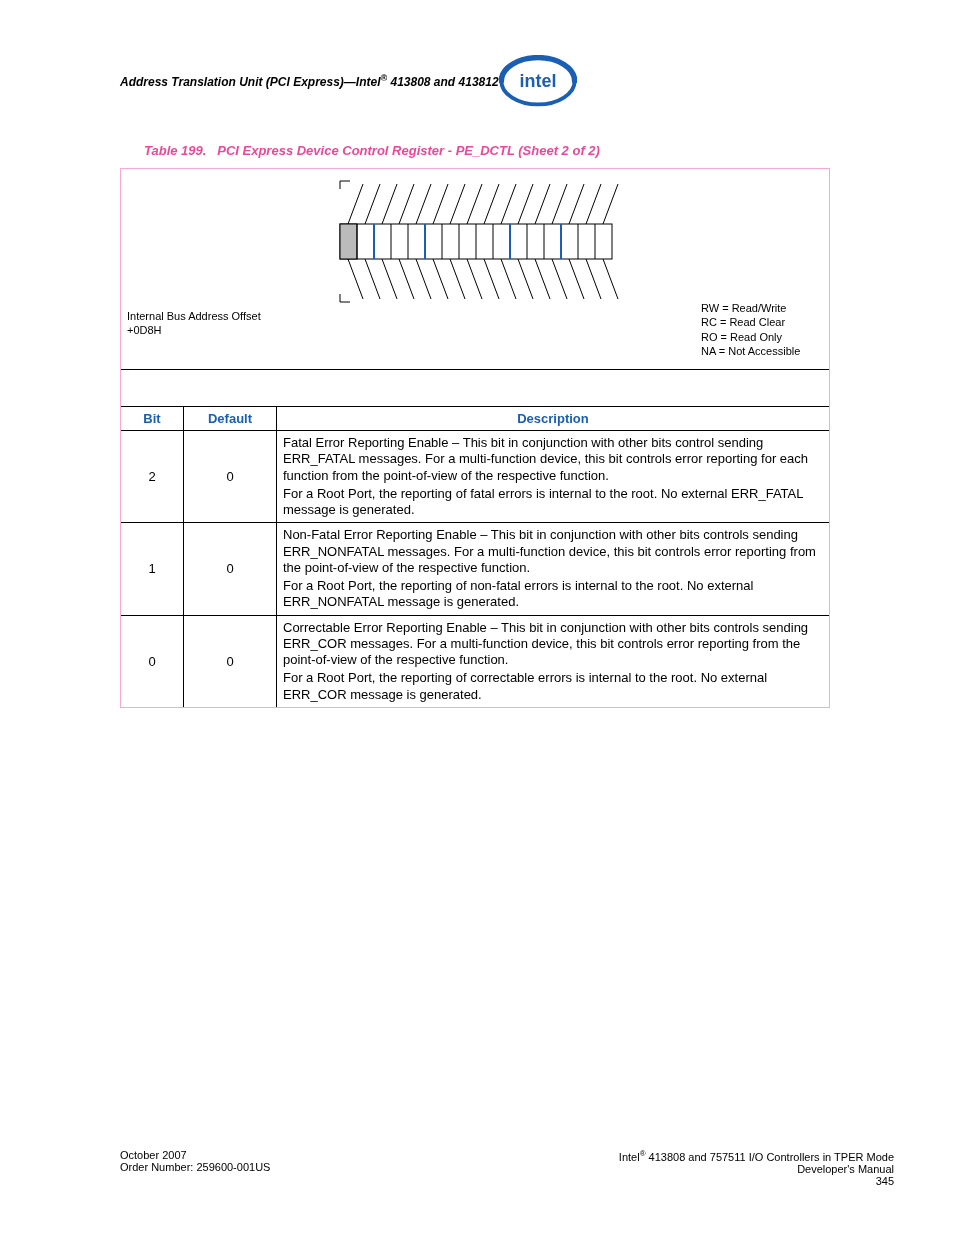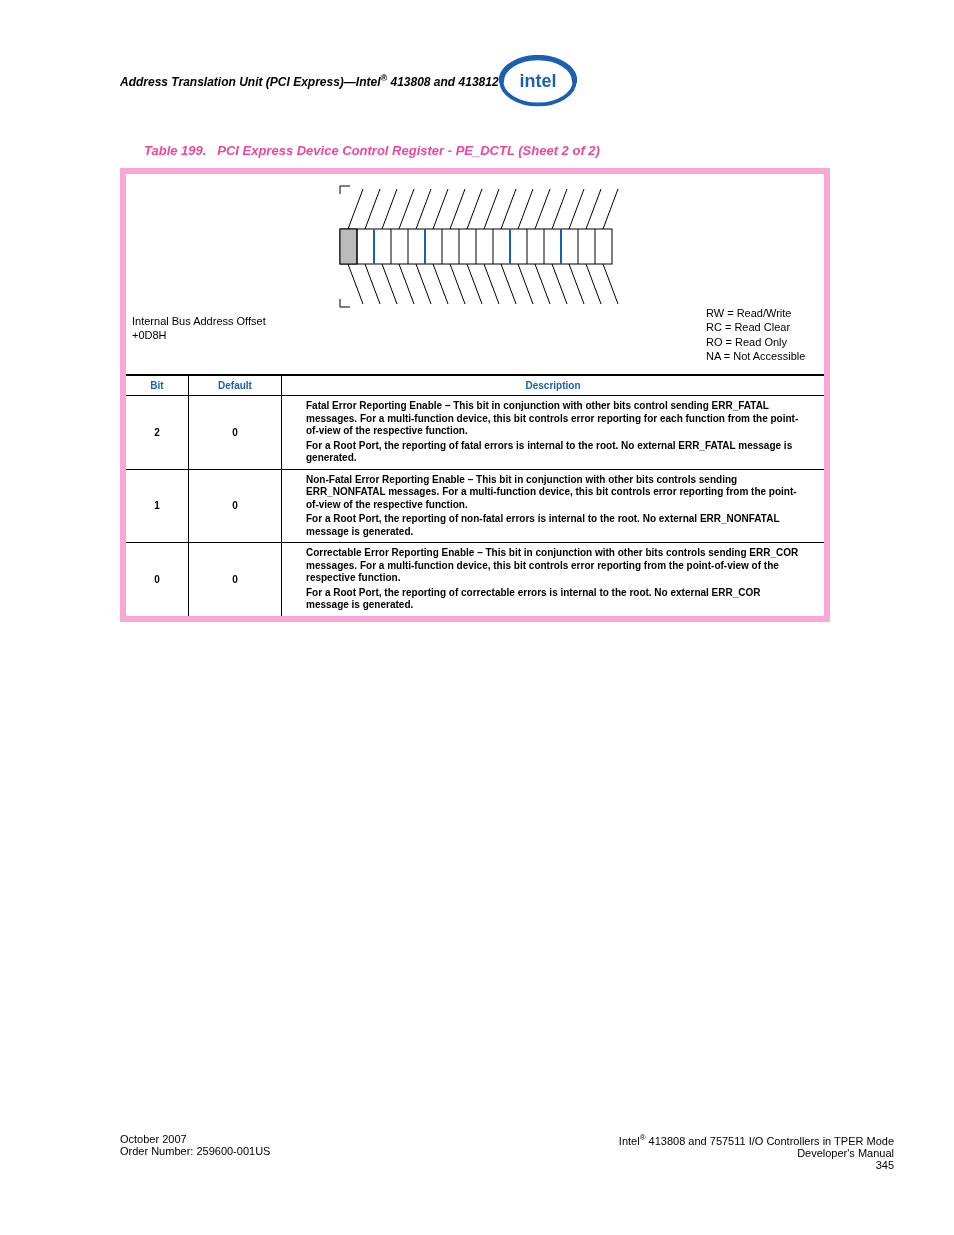"Internal Bus Address Offset" .box { border: 6px solid #f9a8d4 -> 1px solid #f9a8d4 }
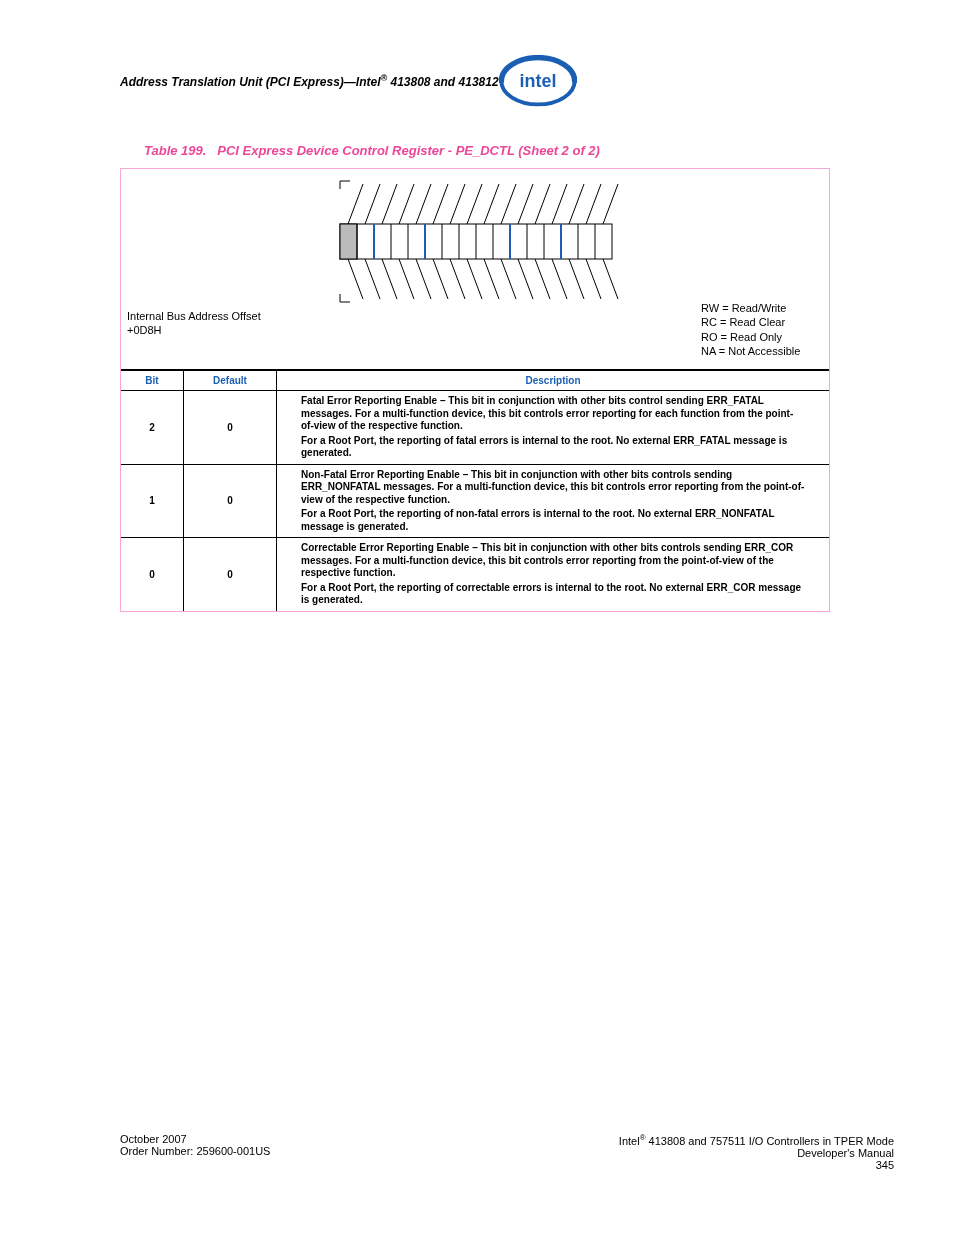"Bit" table.reg { font-size: 10px -> 13px; margin-top: none -> 36px }
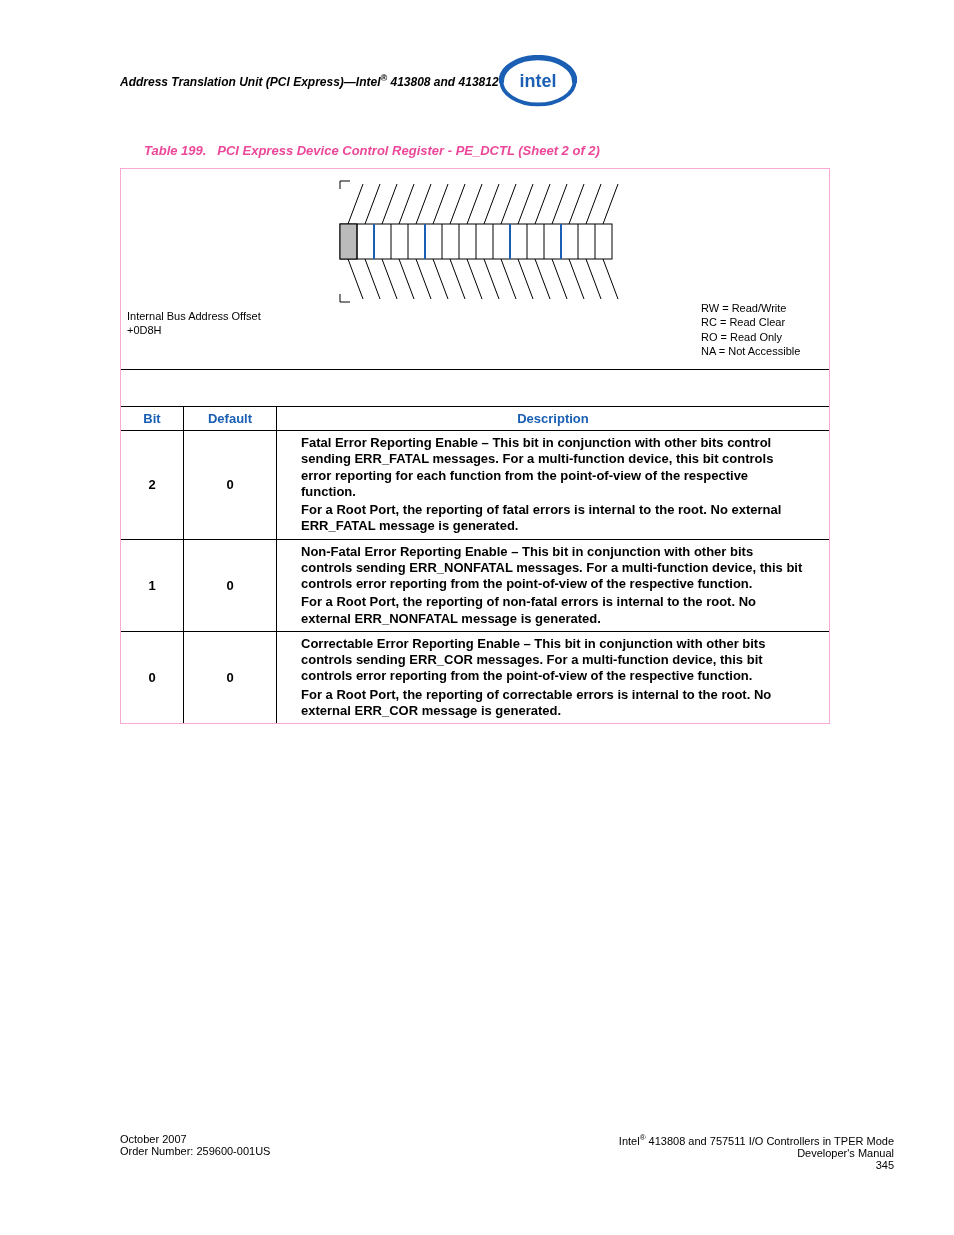"Fatal Error Reporting Enable –" table.reg td { font-weight: bold -> none; padding: 4px 24px -> 4px 6px }
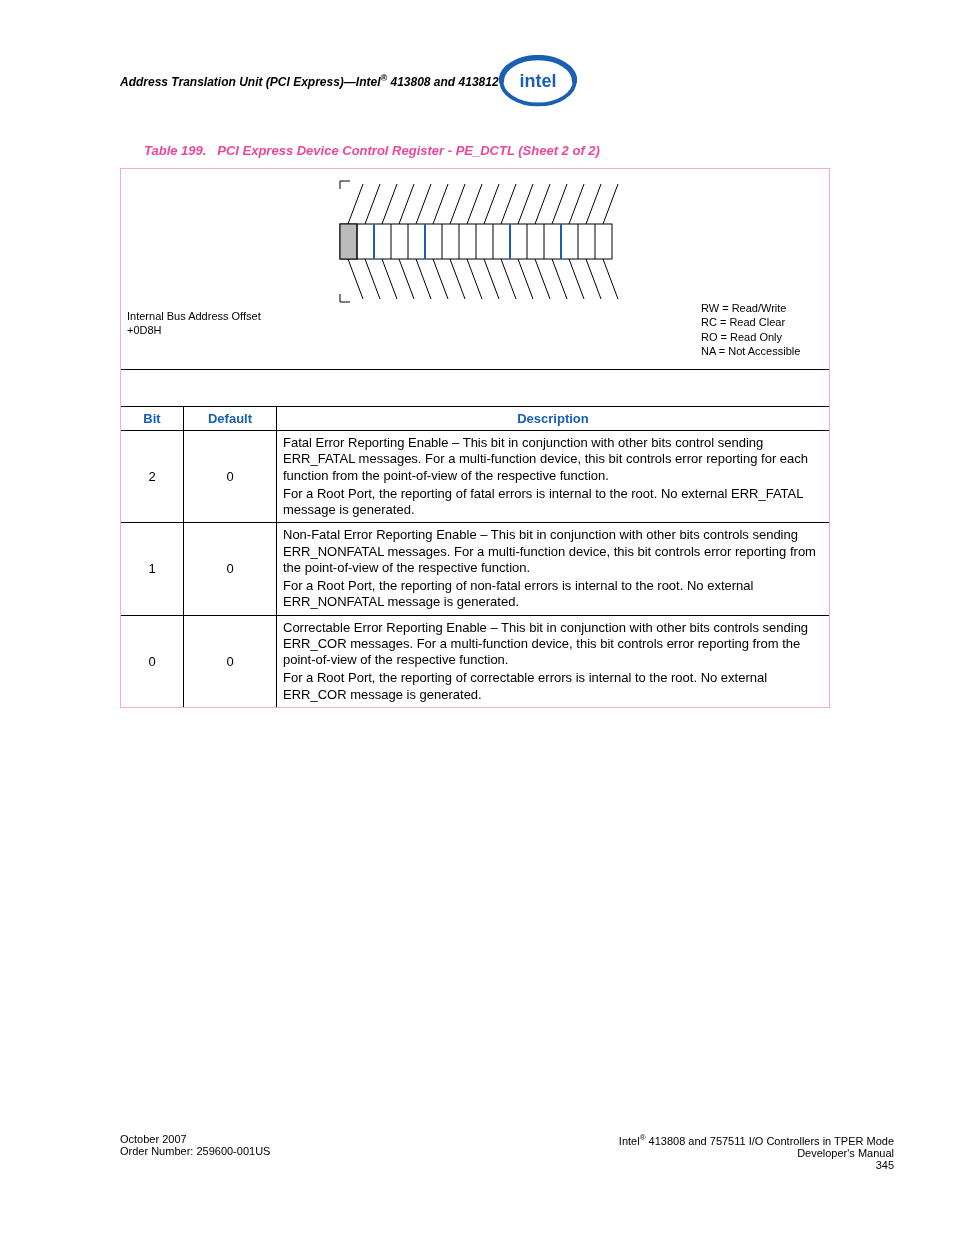"October 2007" .footer { bottom: 64px -> 48px }
